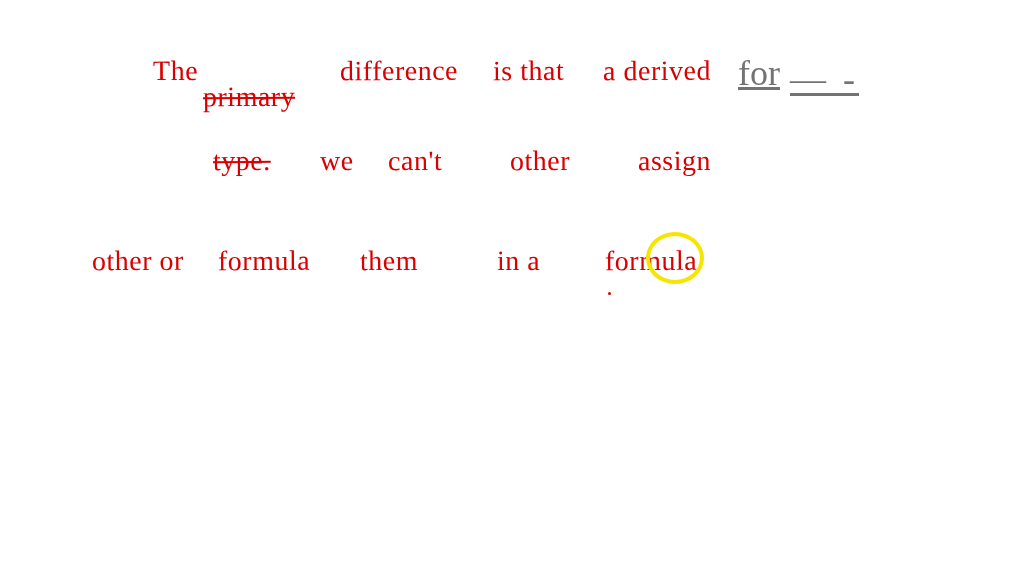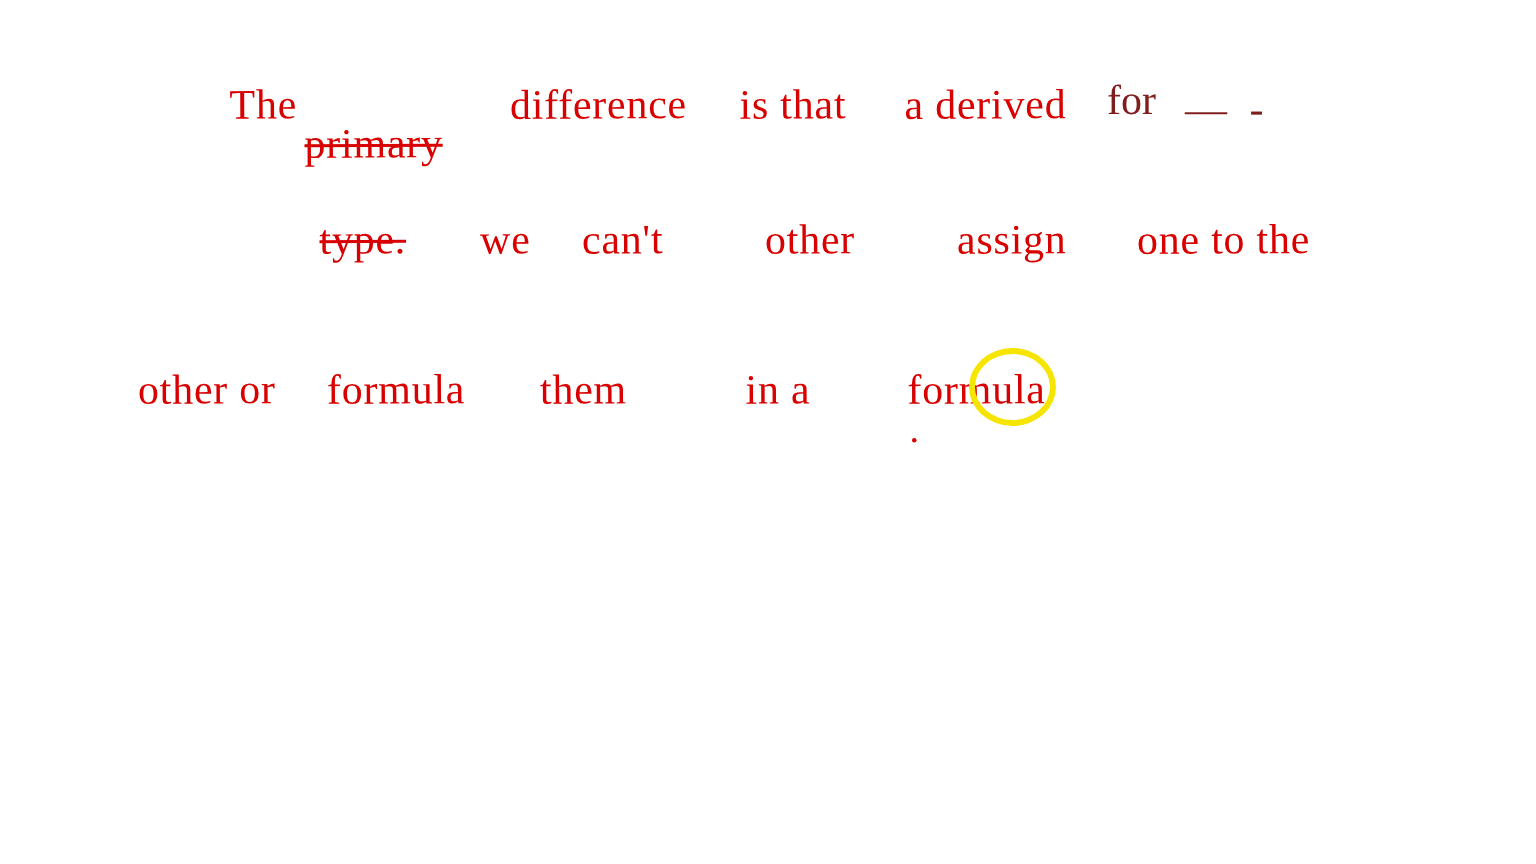"for" .faded-partial { color: #7f1d1d -> #737373; font-size: 28px -> 36px; text-decoration: none -> underline }
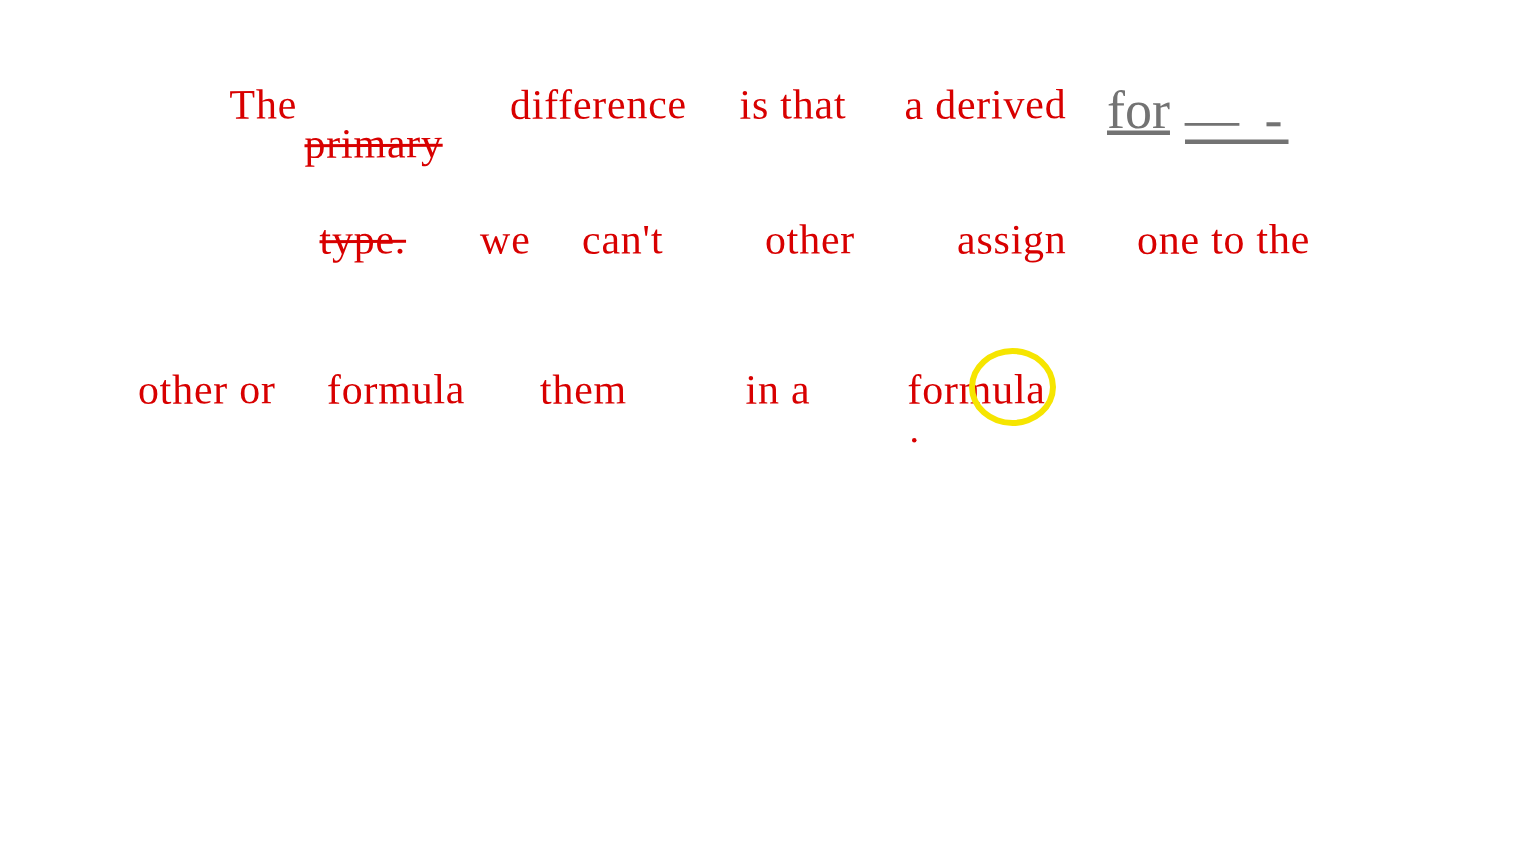"one to the" span.word { html: <span>one to the</span> -> none }
